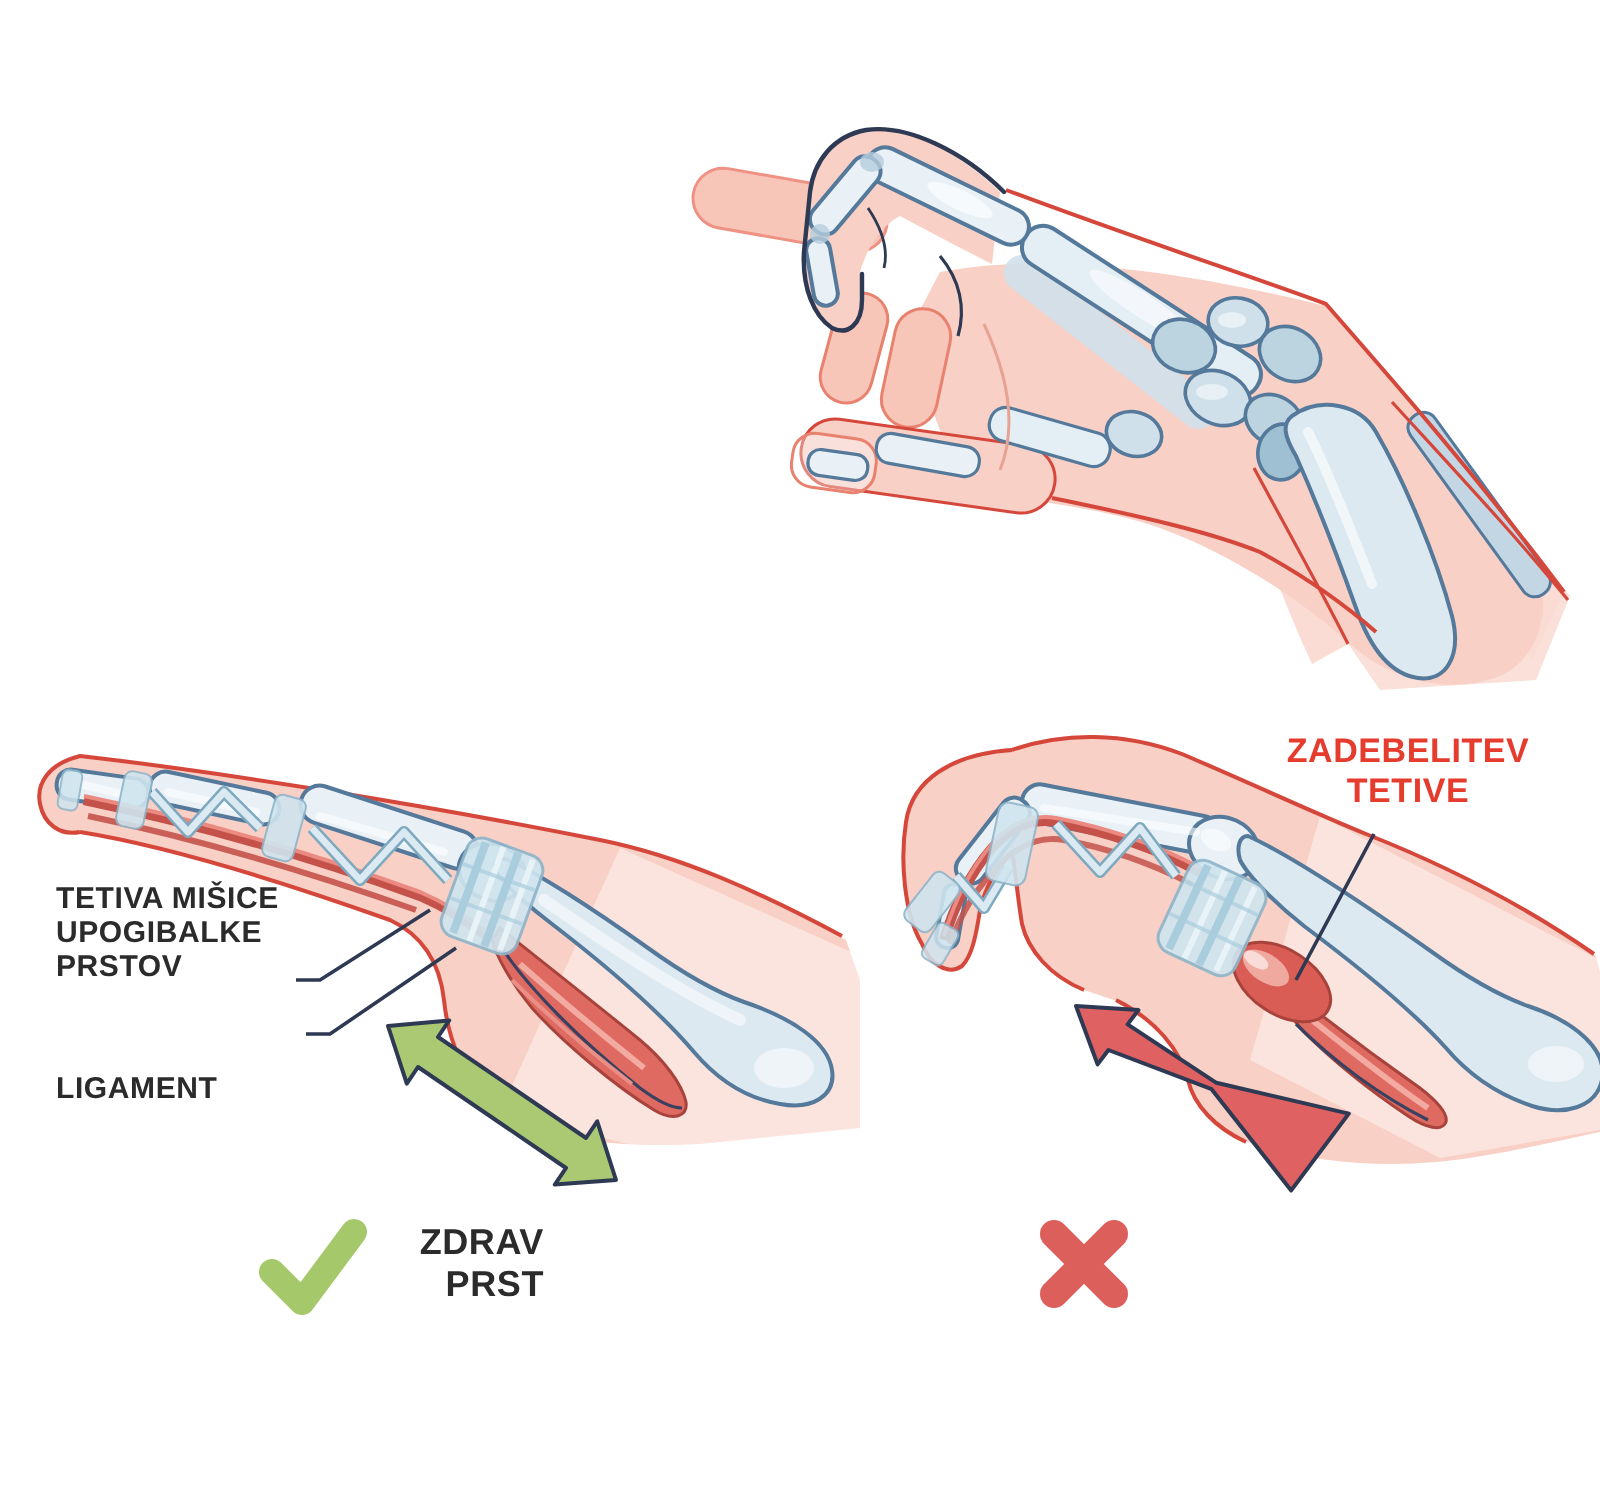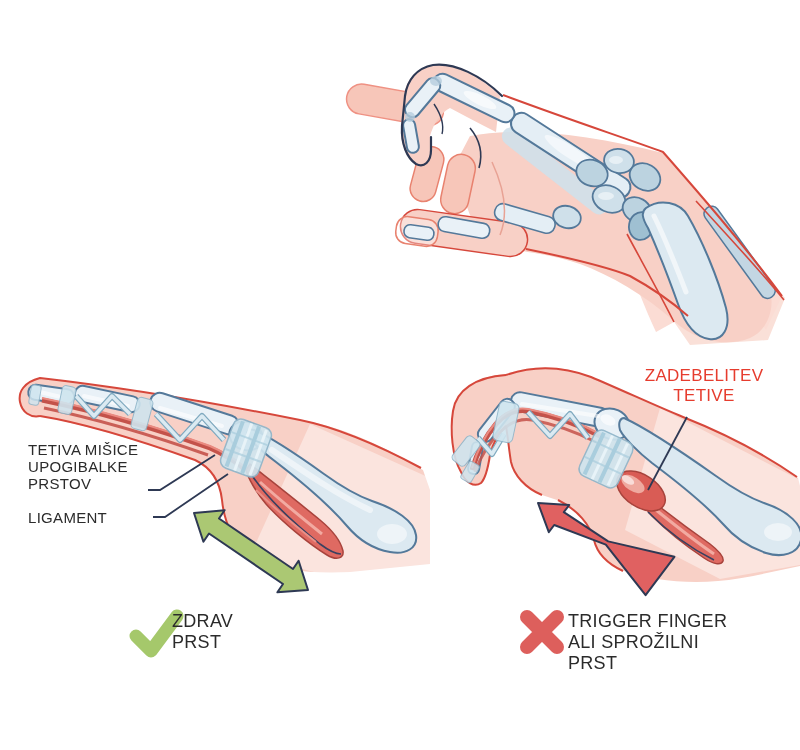"ZADEBELITEV" .lbl { font-weight: 400 -> 700 }
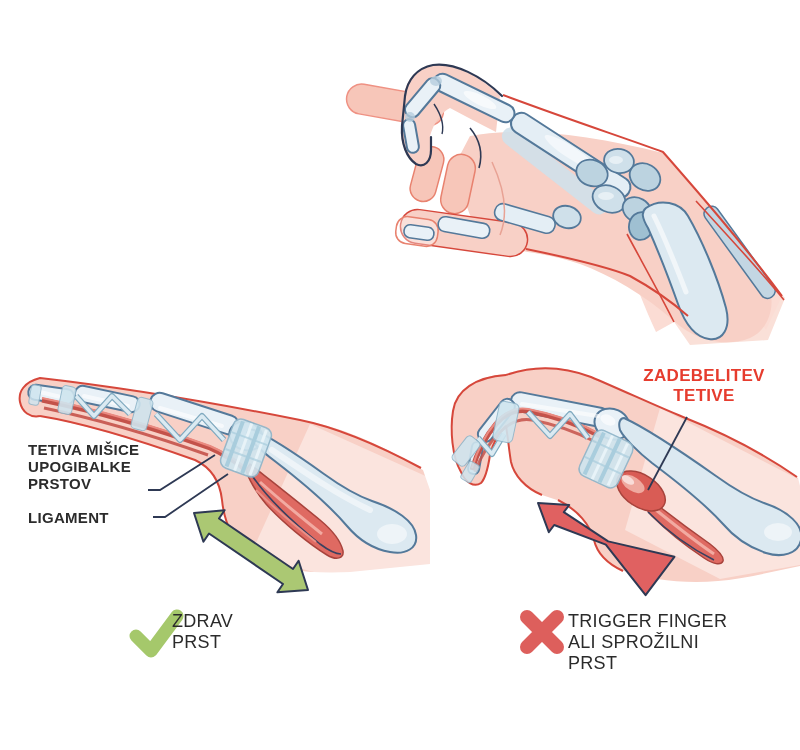"LIGAMENT" div.lbl { top: 509px -> 536px }
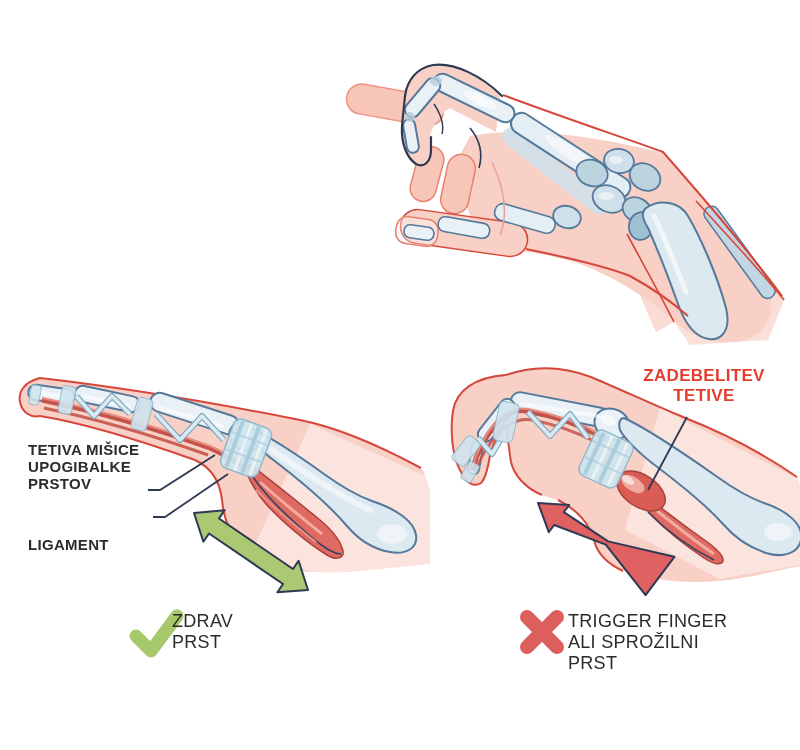"ZDRAV" .caption { font-weight: 400 -> 700; text-align: left -> right }
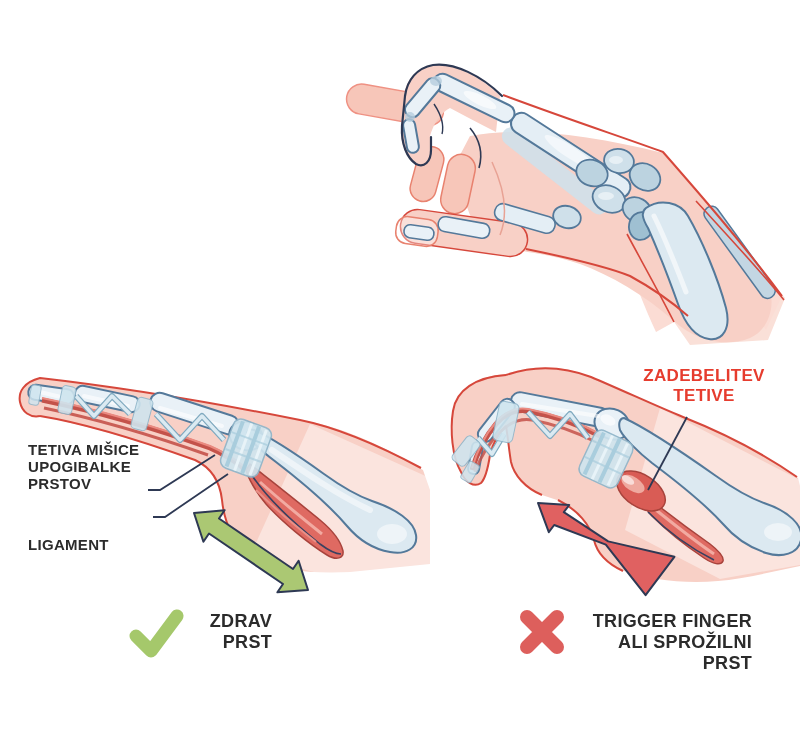"TRIGGER FINGER" div.caption { html: <div>TRIGGER FINGER ALI SPROŽILNI PRST</div> -> none }
